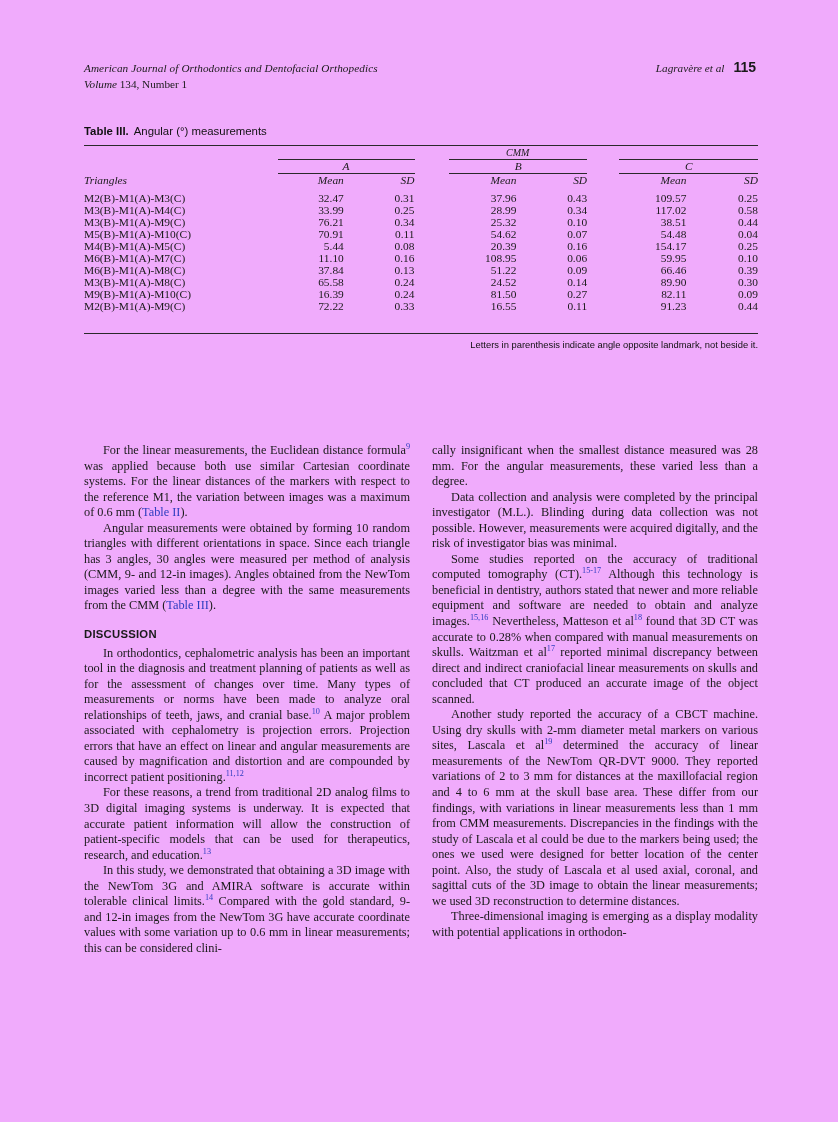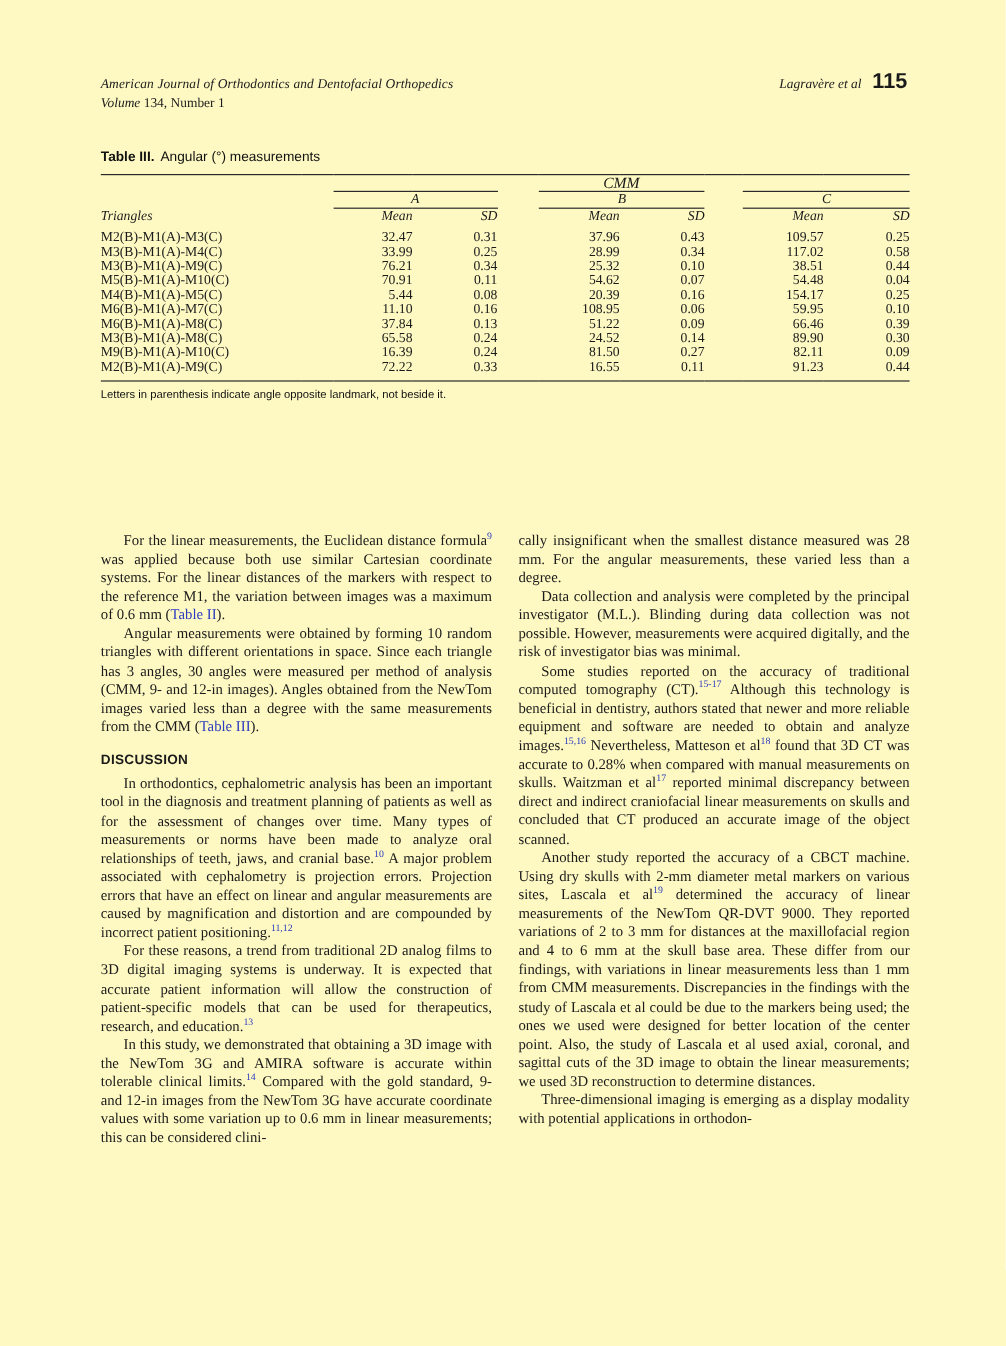"American Journal of Orthodontics and" .page { background: #fef9c3 -> #f0abfc }
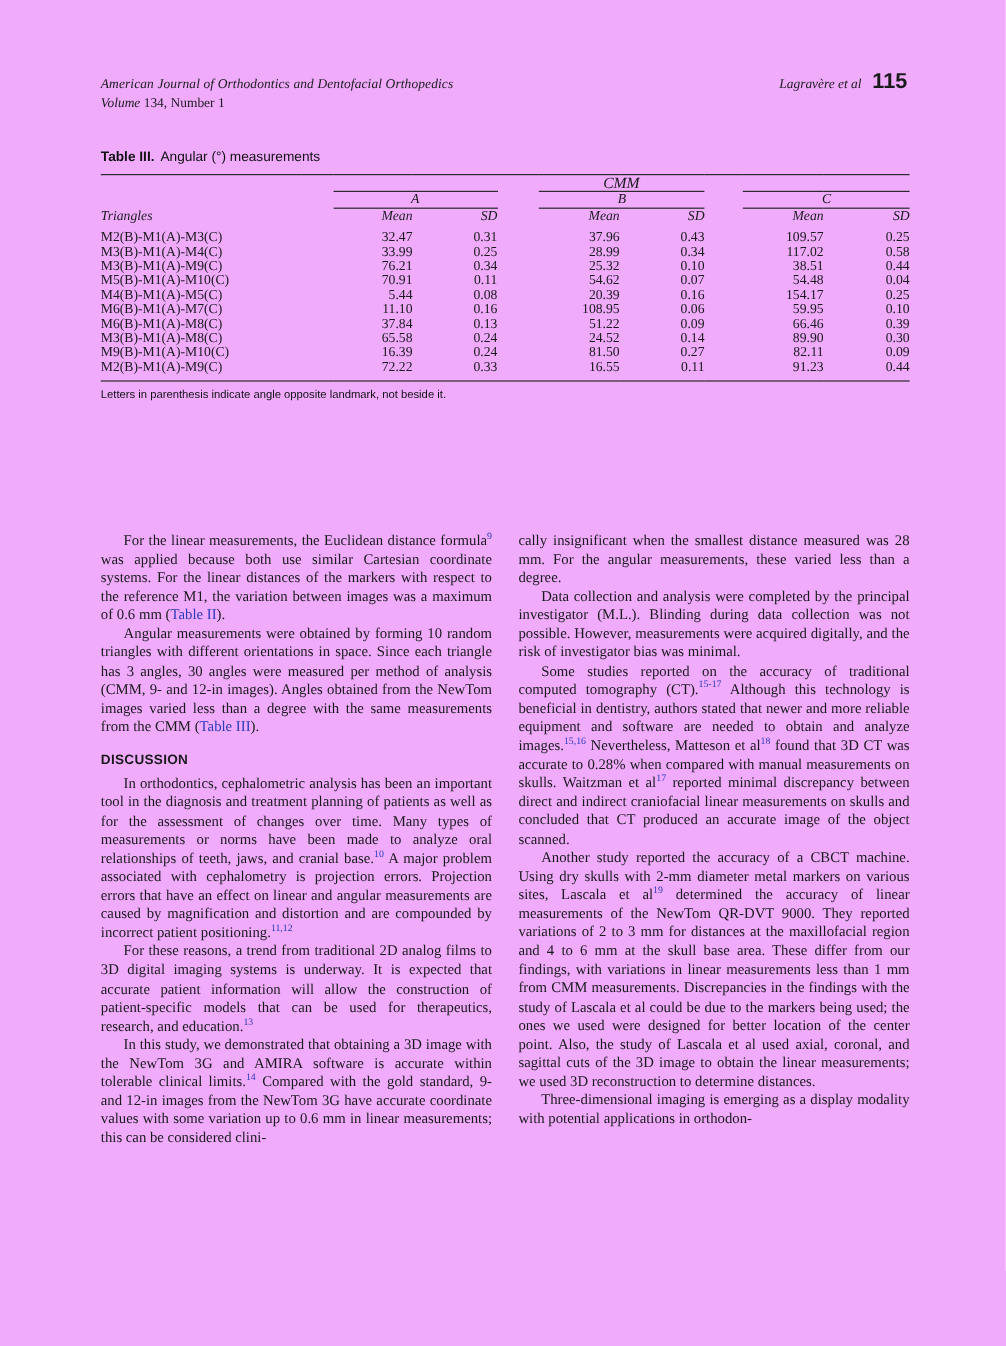"115" .runhead-pageno { font-size: 18px -> 14px }
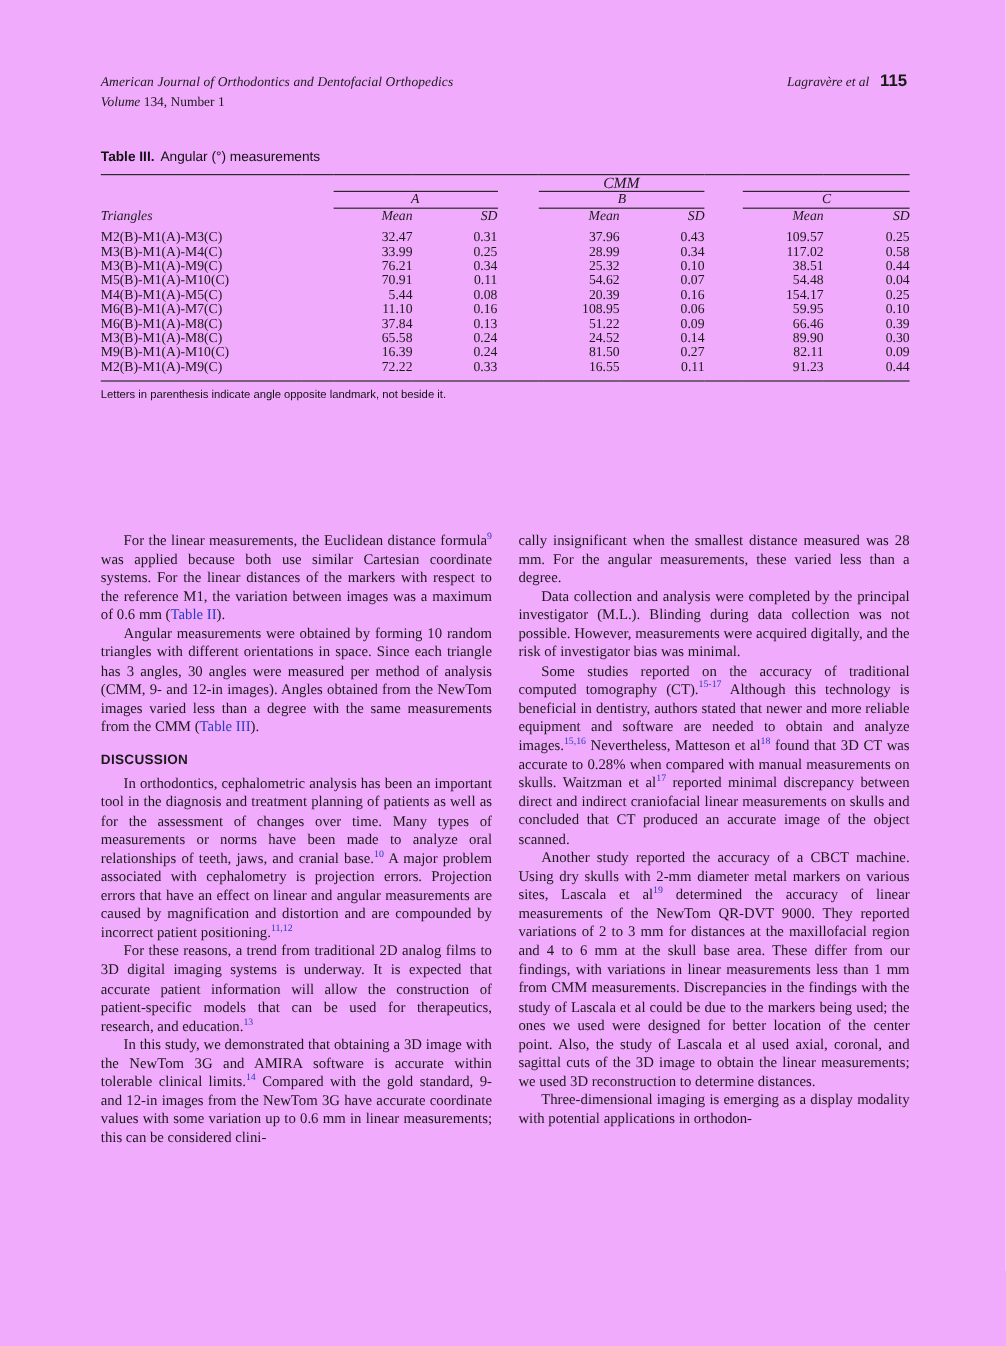"CMM" th.grp-label { font-size: 13px -> 10px }
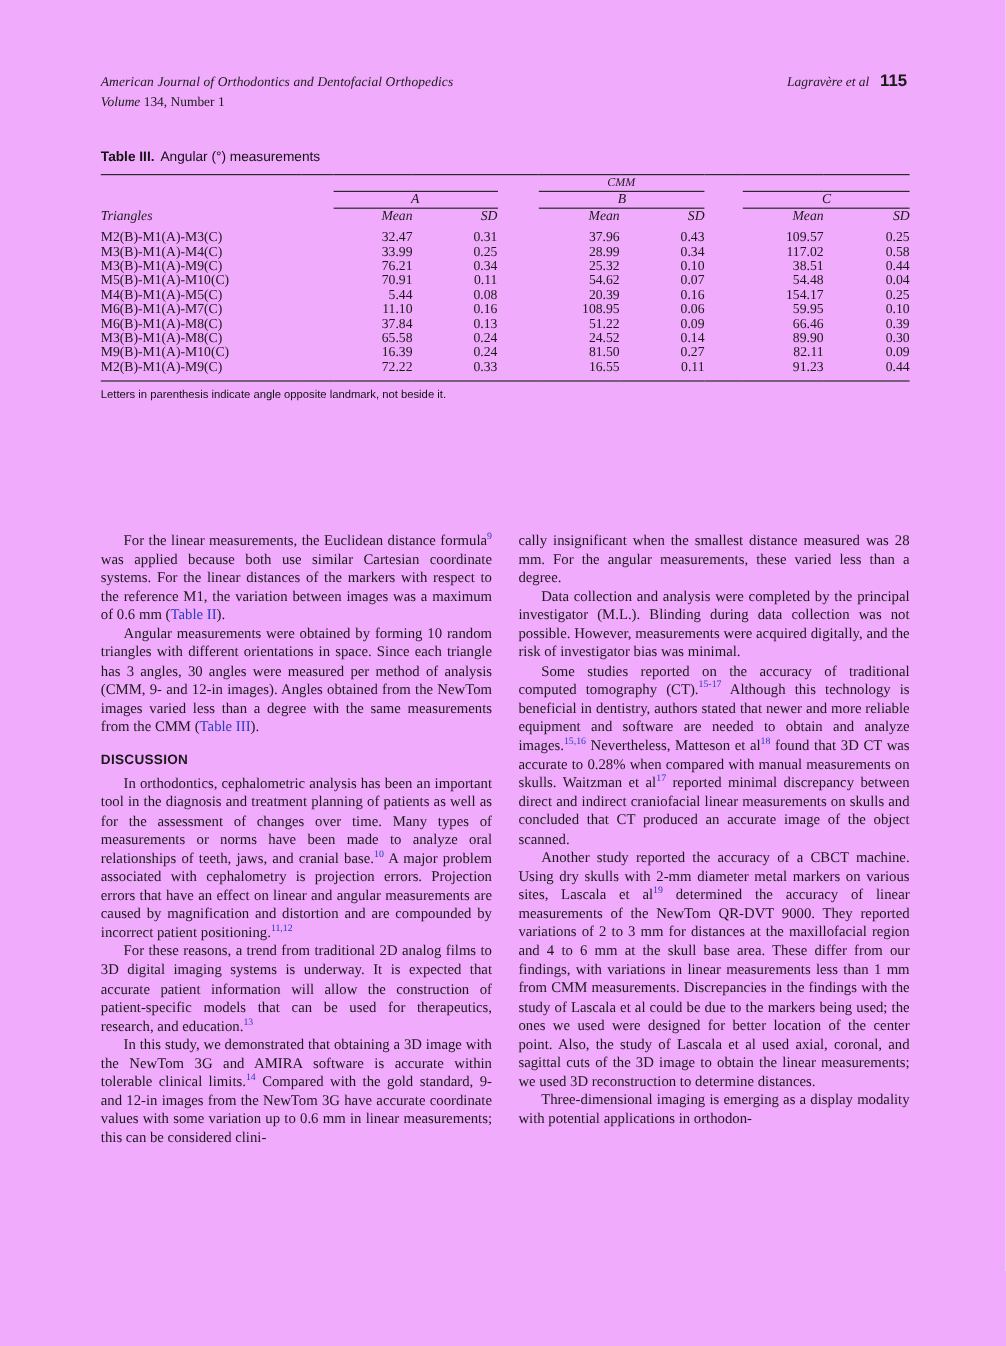"M2(B)-M1(A)-M9(C)" tr.lastdata td { padding-bottom: 5px -> 21px }
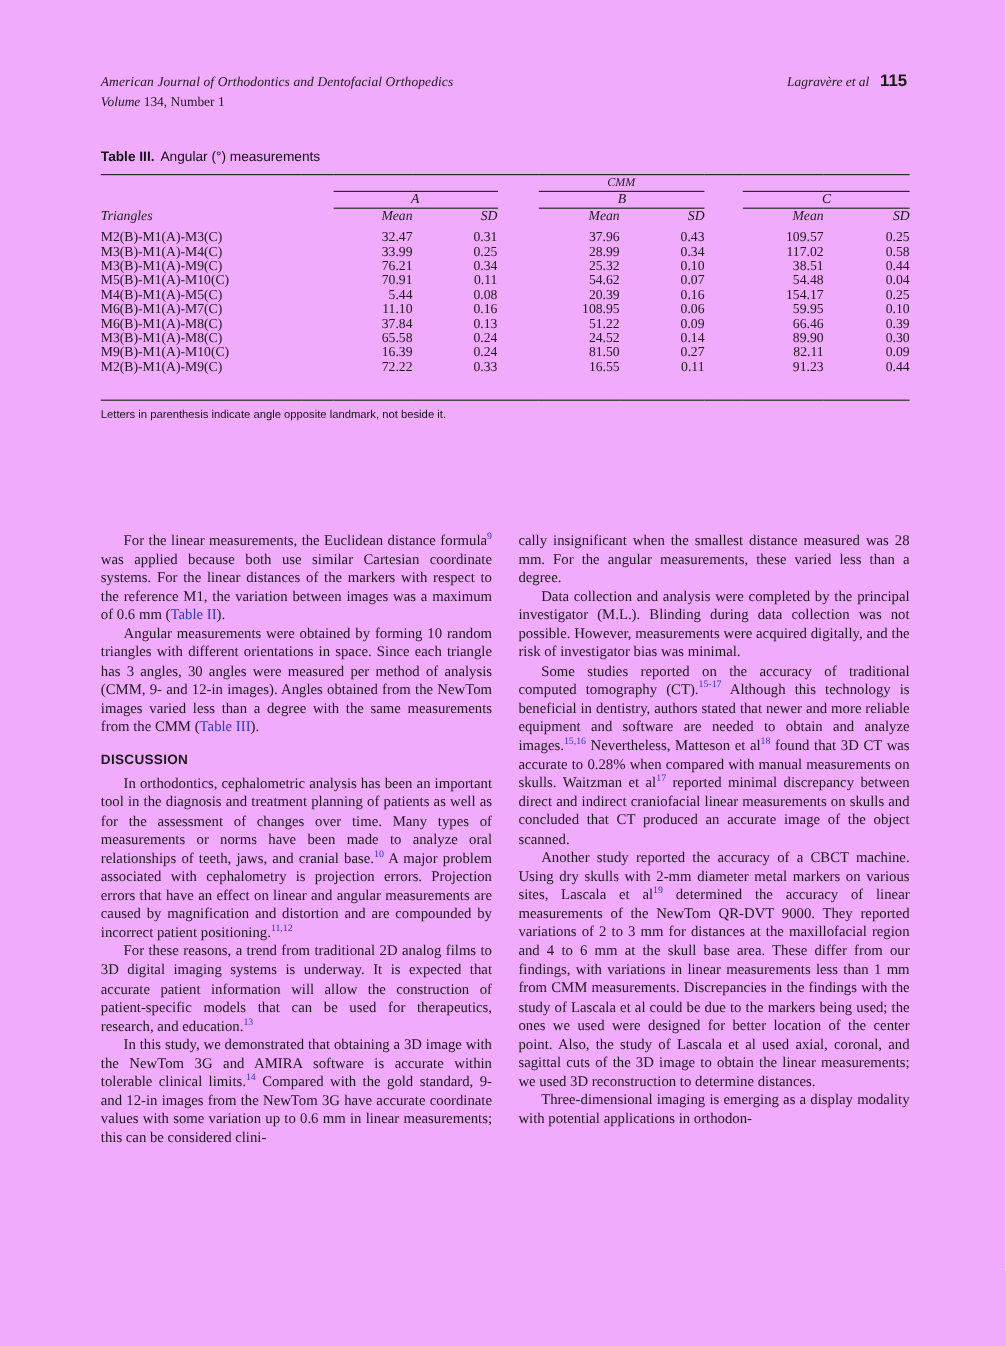"Letters in parenthesis indicate angle" .table-note { text-align: none -> right }
